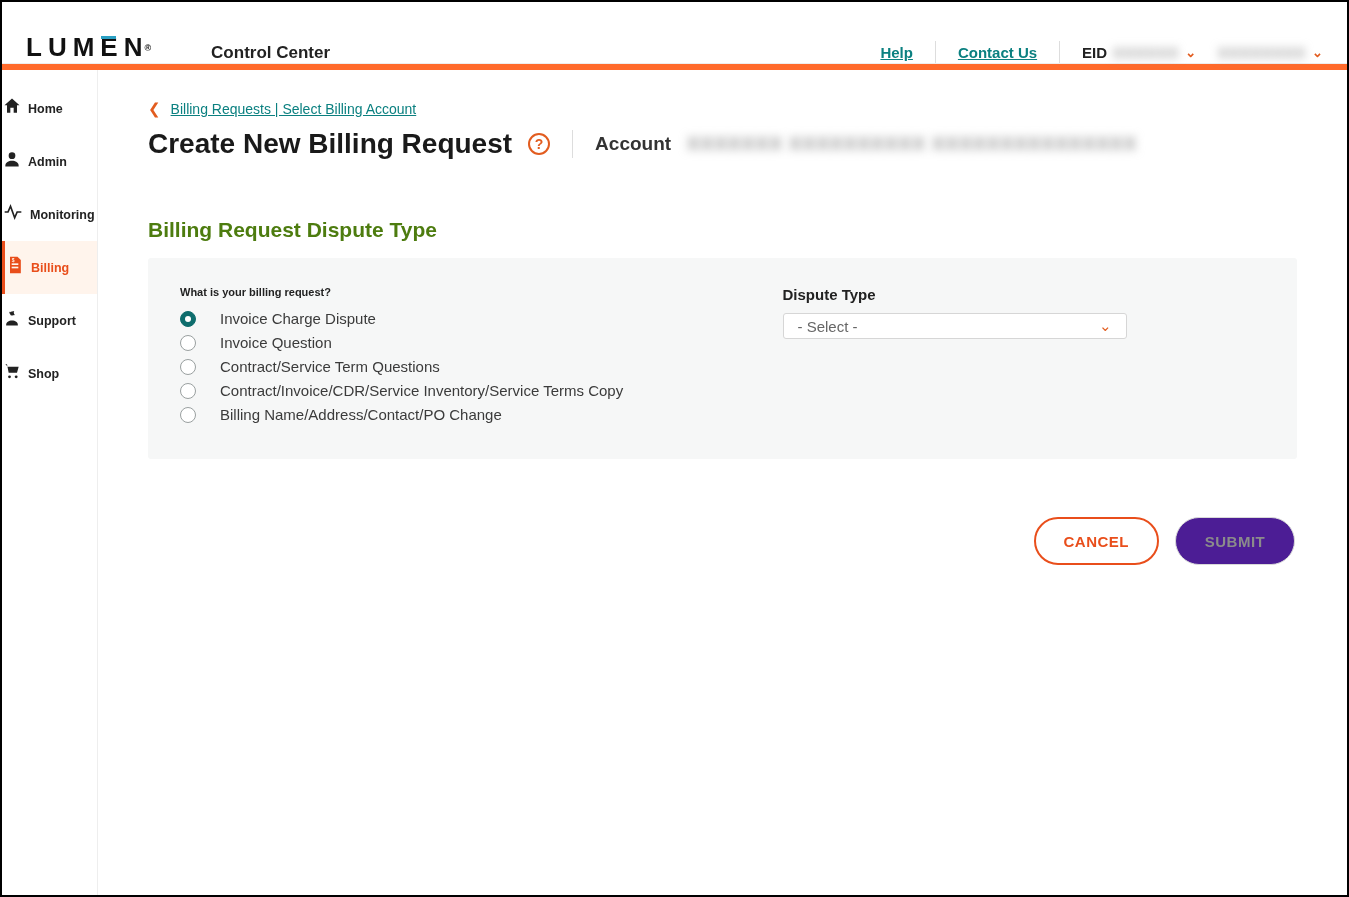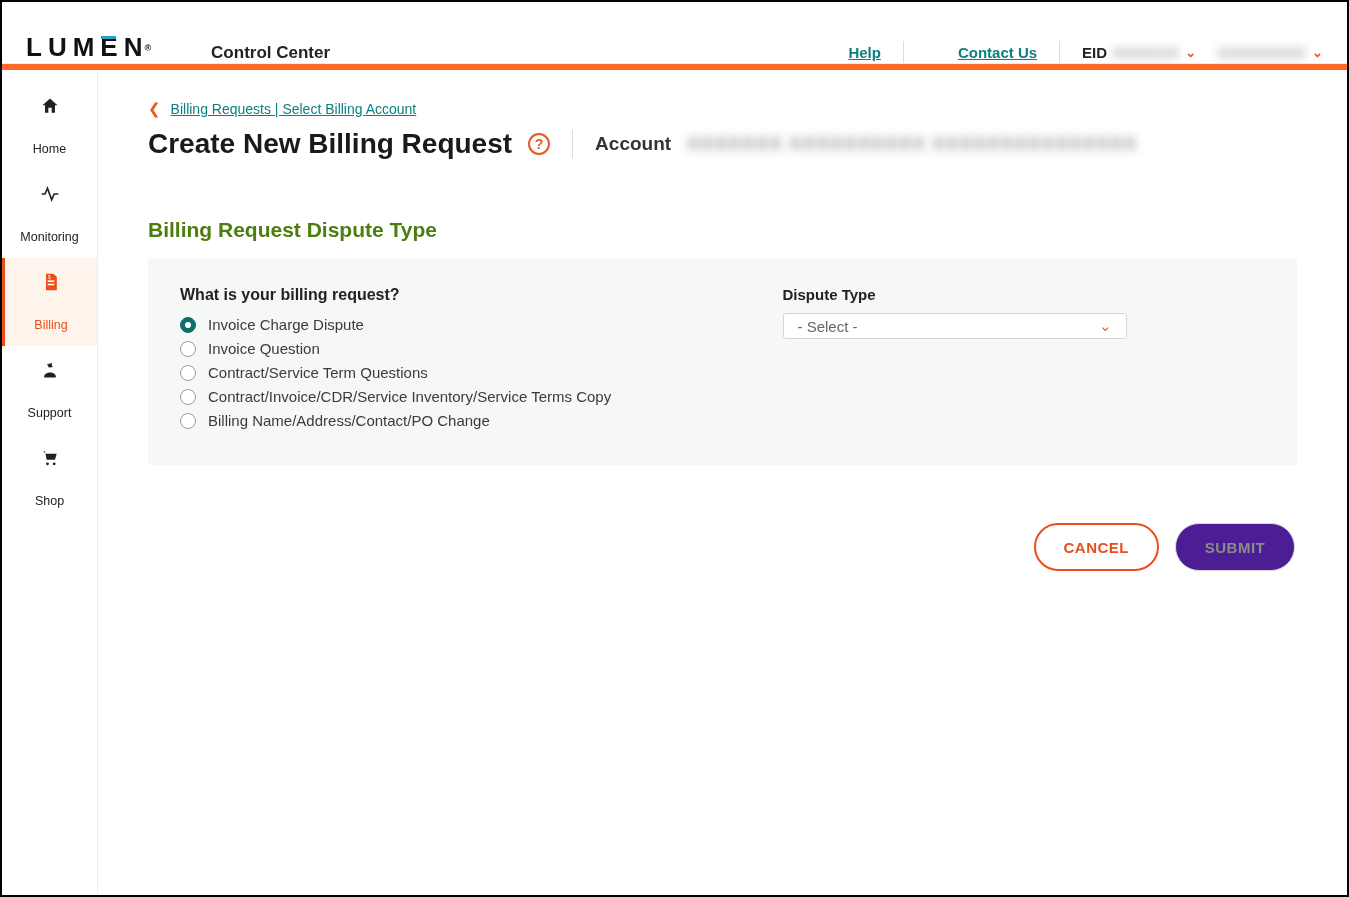"Help" .top-links a { margin-left: 32px -> none }
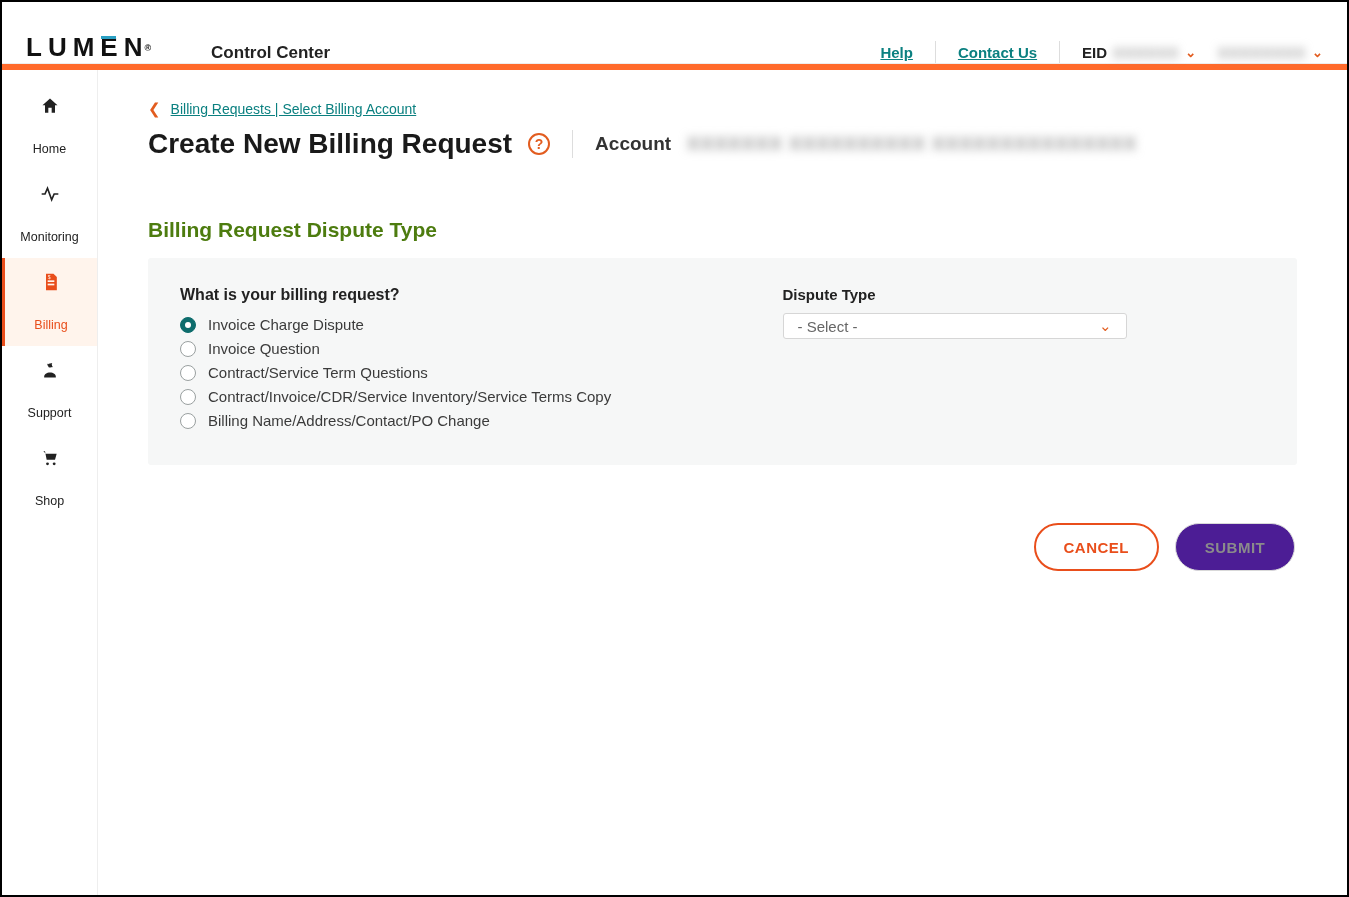"Home" .side-item { flex-direction: column -> row; font-weight: 400 -> 700; gap: 21px -> 6px }
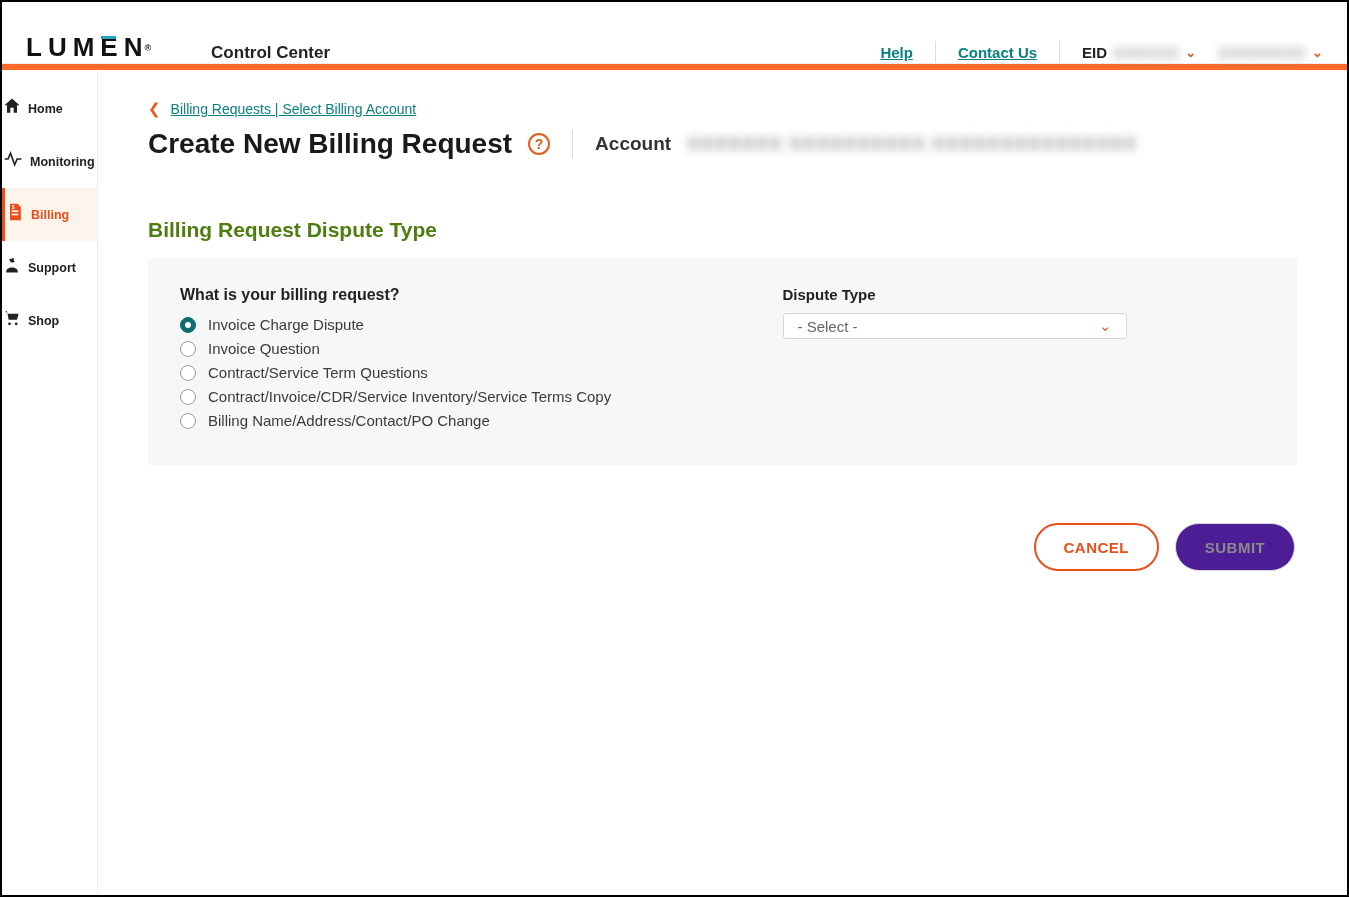"Admin" div.side-item { html: none -> <div> <span> <svg> <circle></circle> <path></path> </svg> </span> <span>Admin</span> </div> }
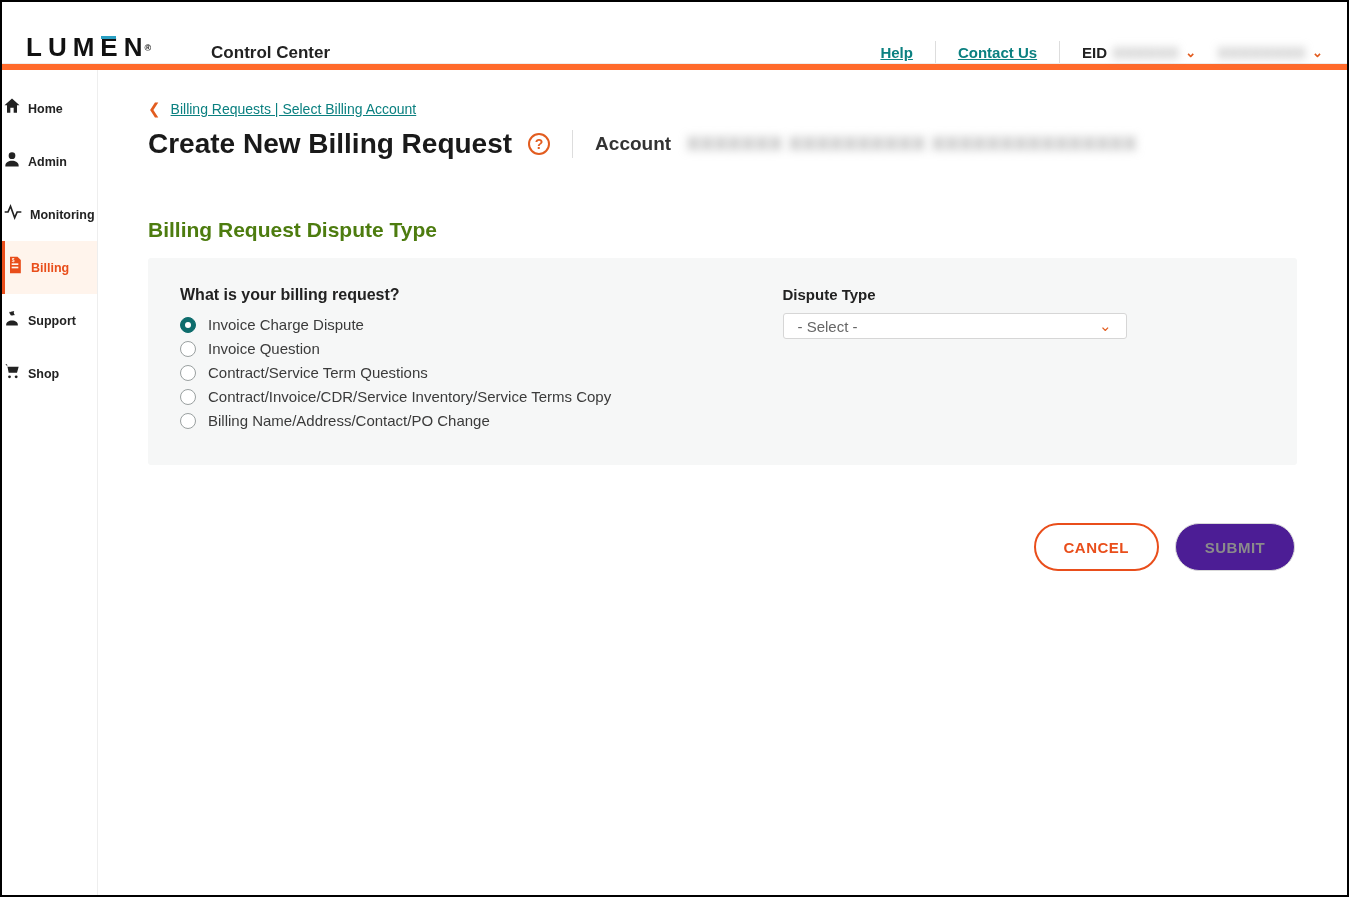"What is your billing request?" .q-label { font-size: 16px -> 11px }
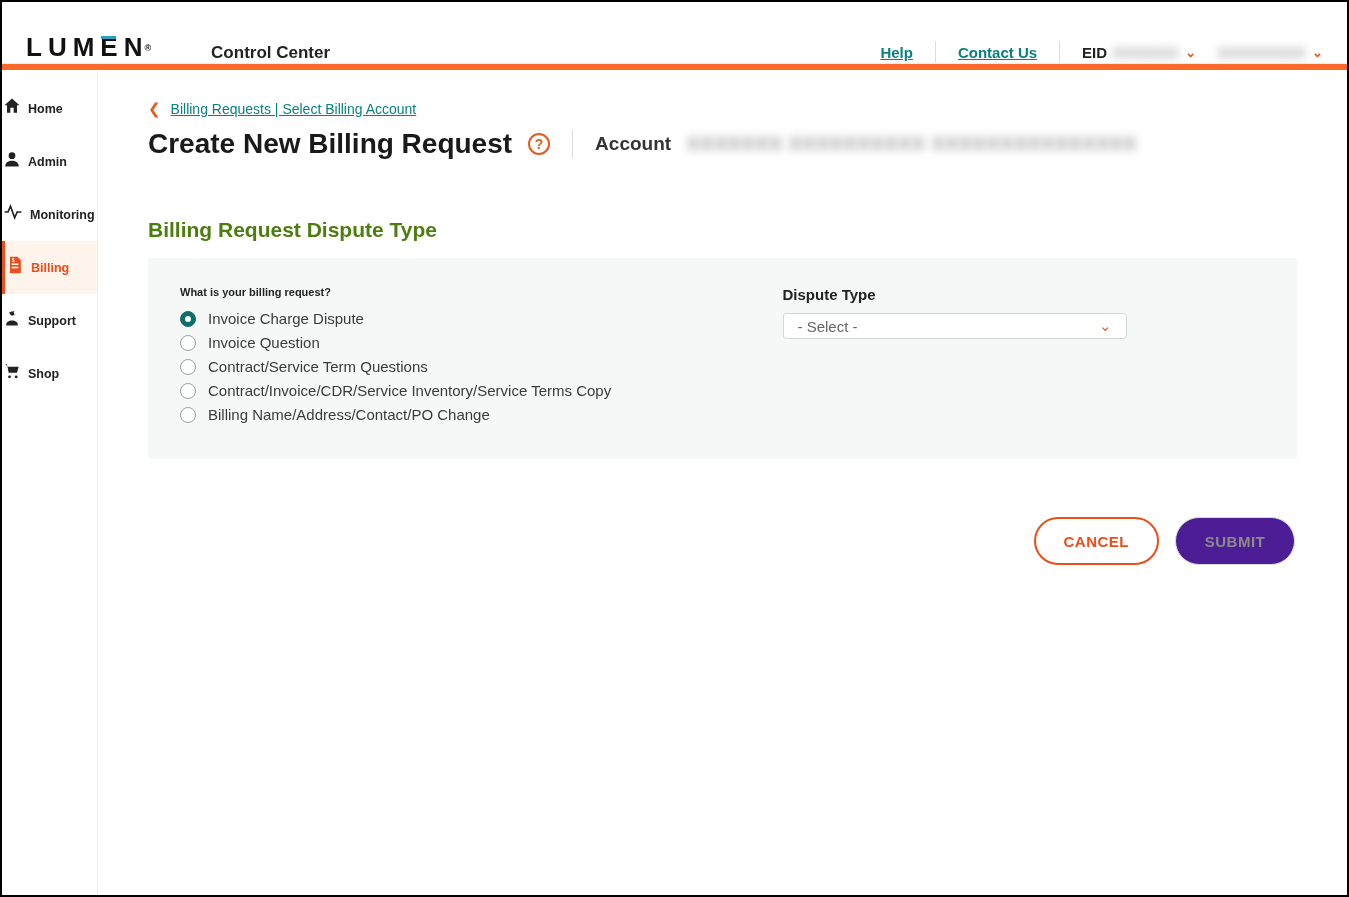"Invoice Charge Dispute" .radio-row { gap: 12px -> 24px }
